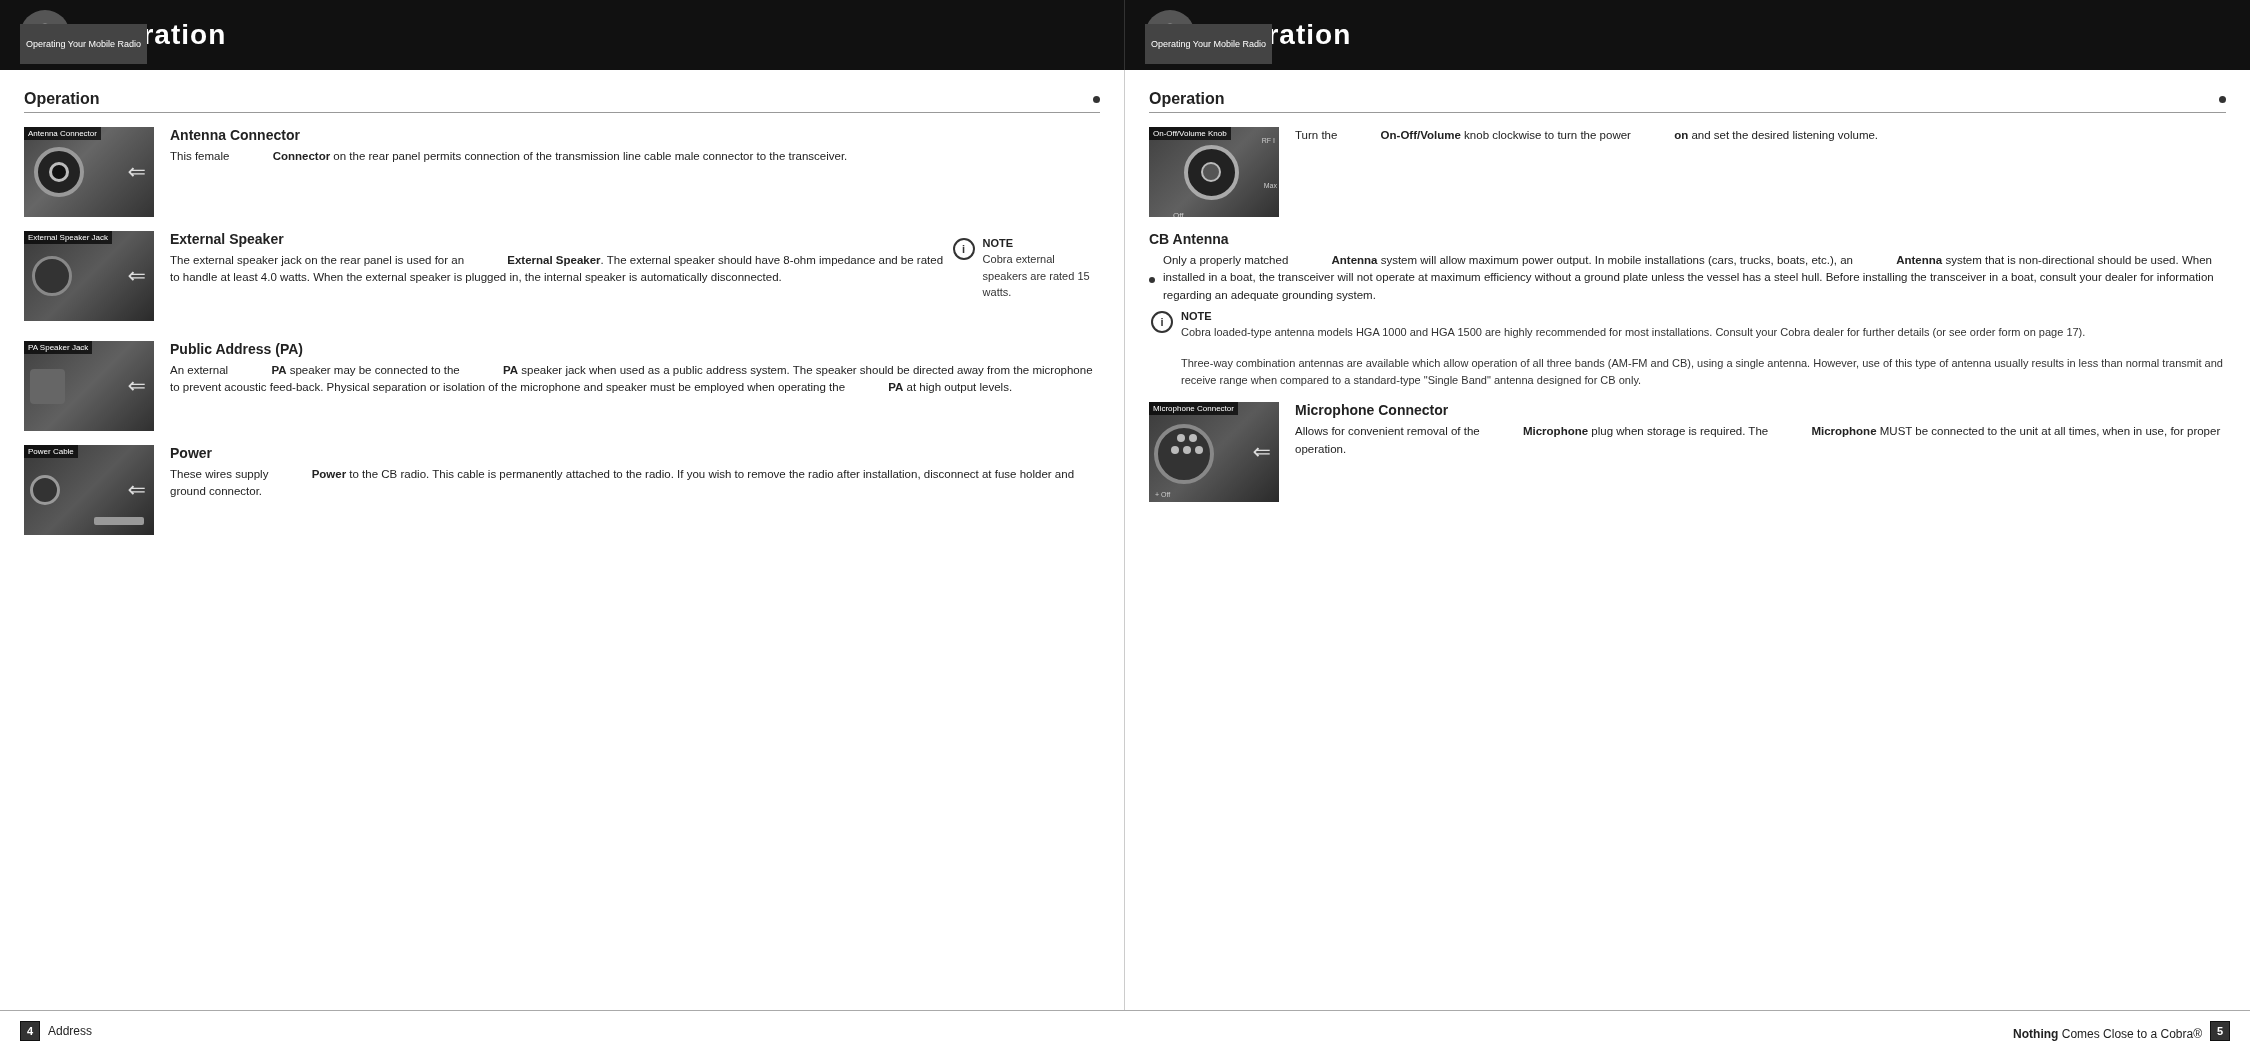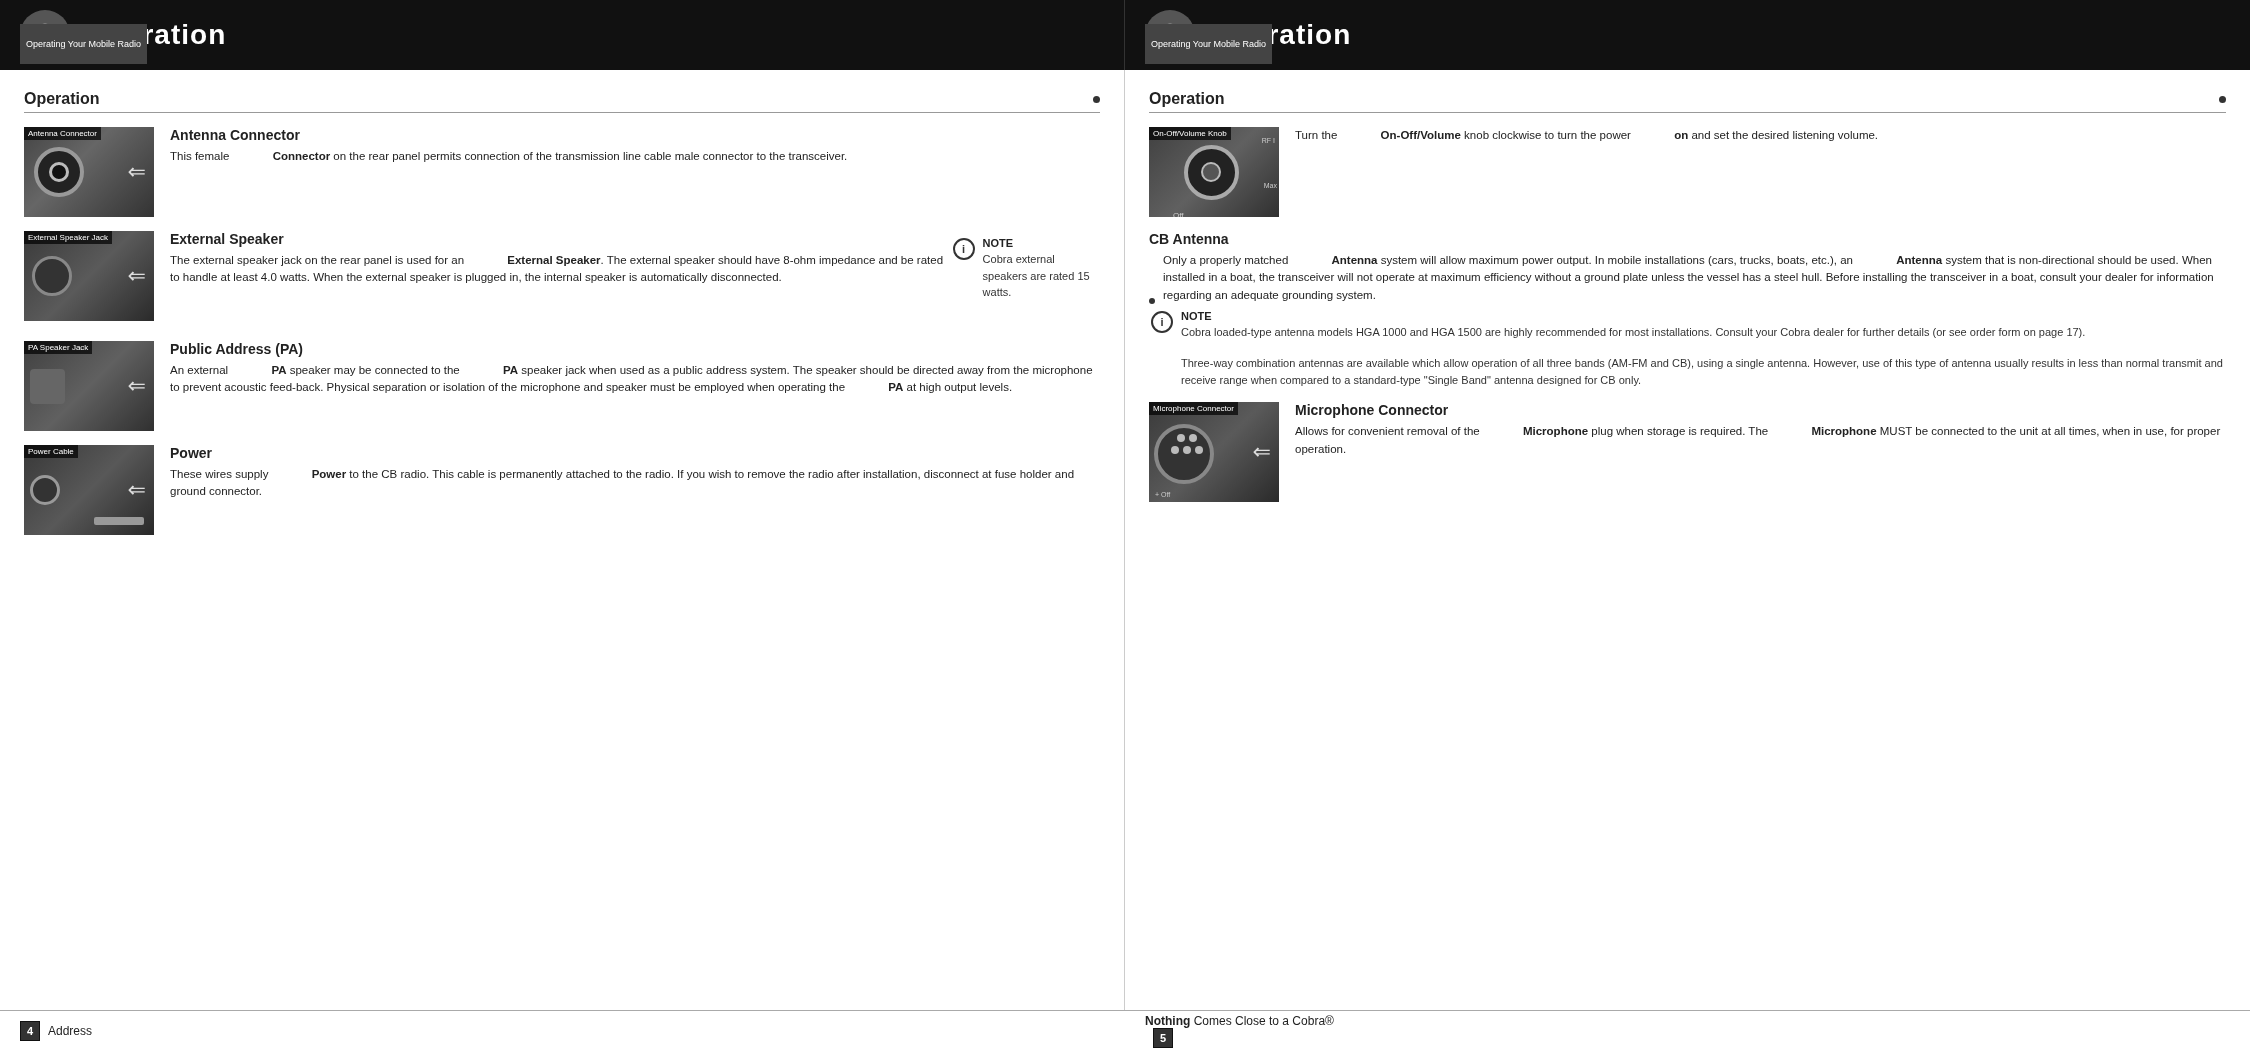"Only a properly matched Antenna" .bullet-point { align-items: flex-end -> center }
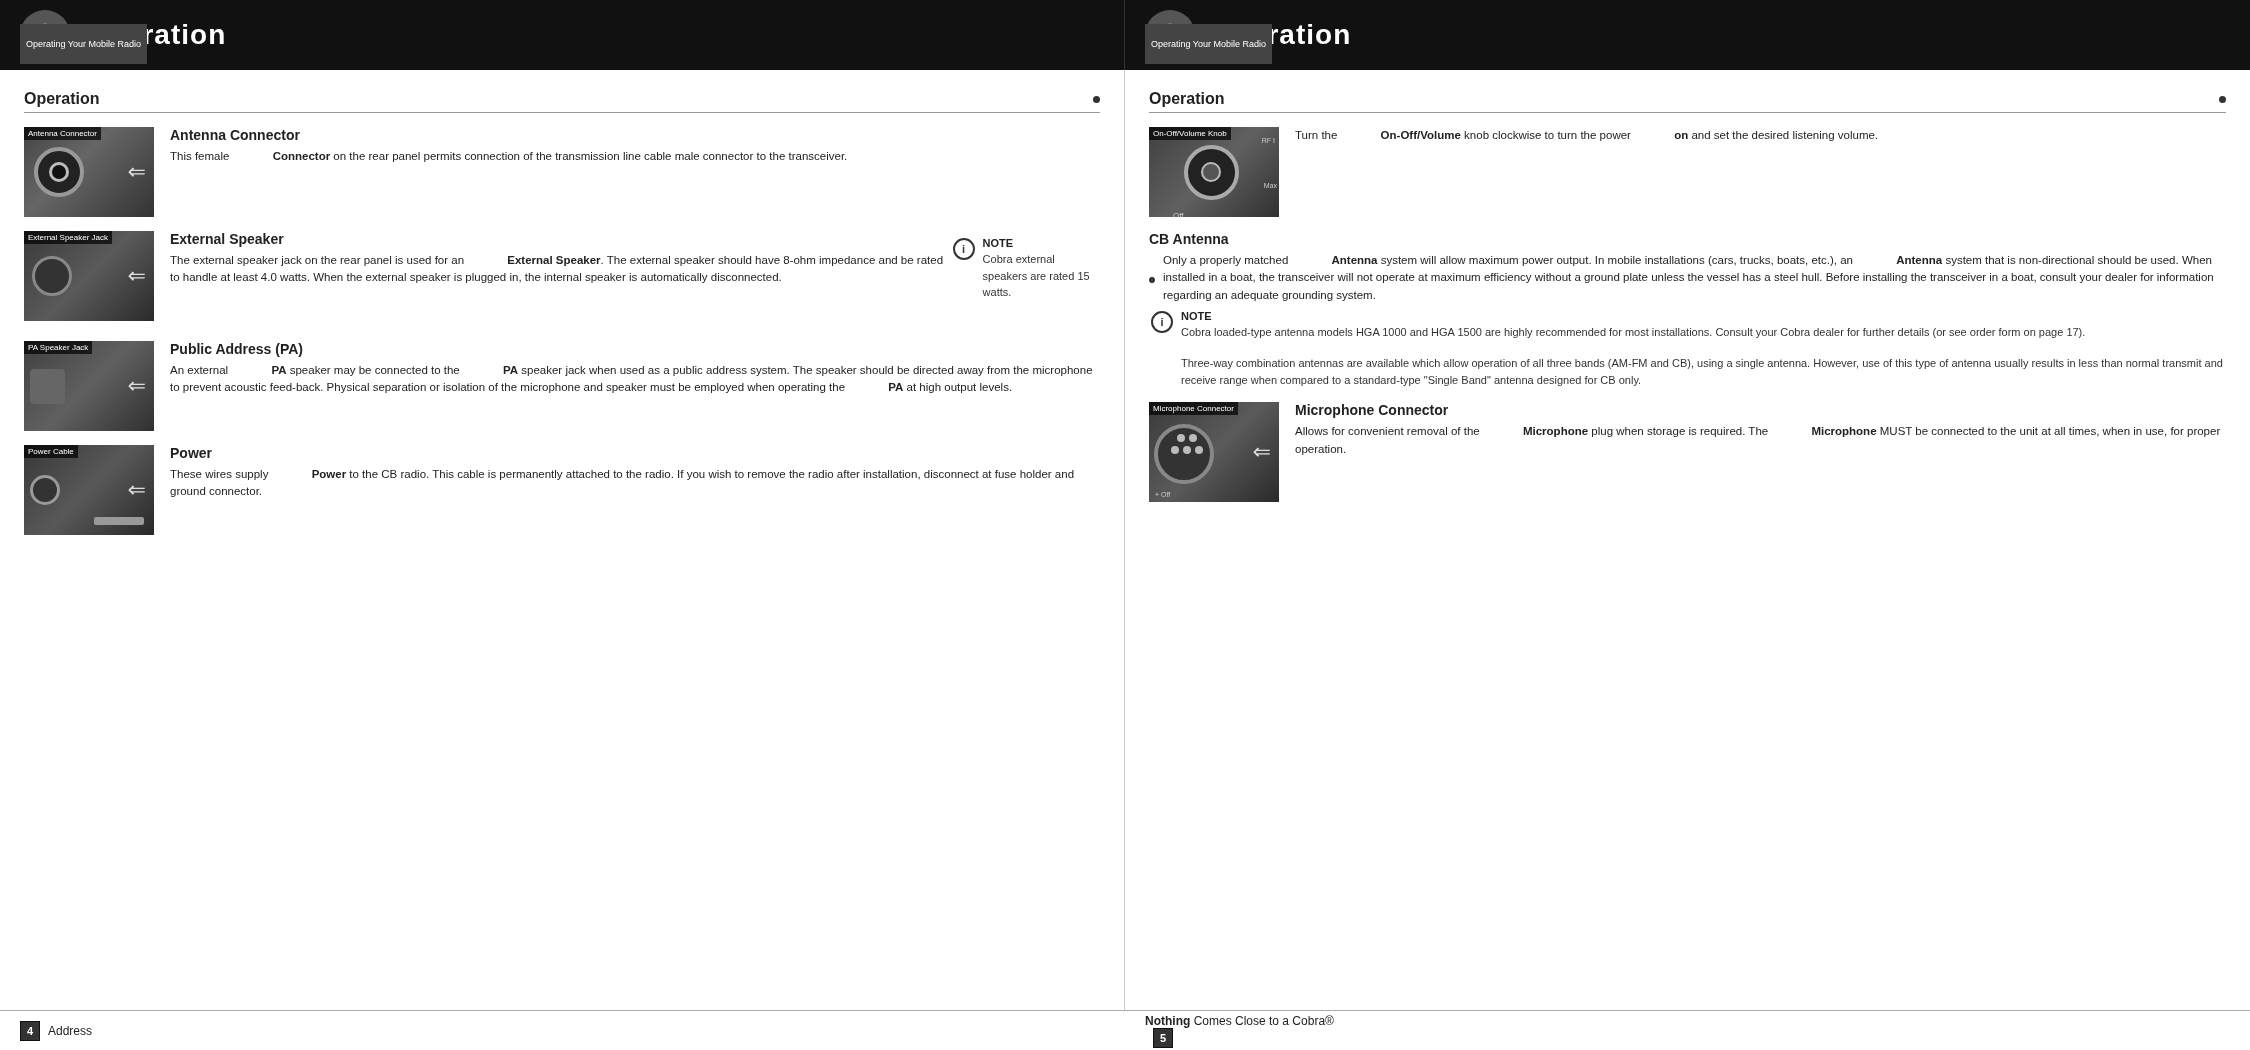"Nothing Comes Close to a" .footer-right { align-items: flex-start -> flex-end; flex-direction: column -> none }
